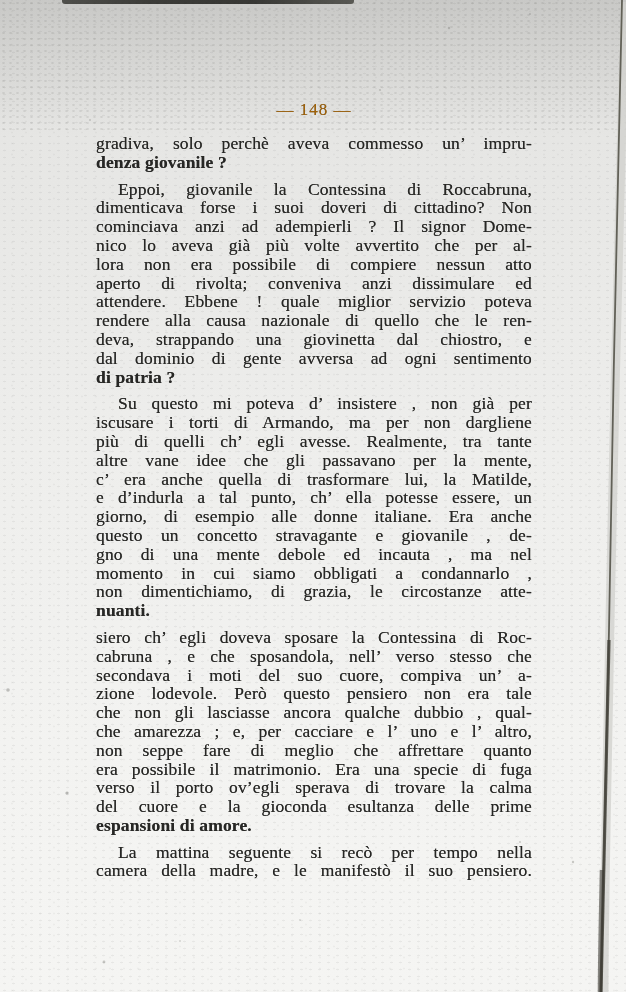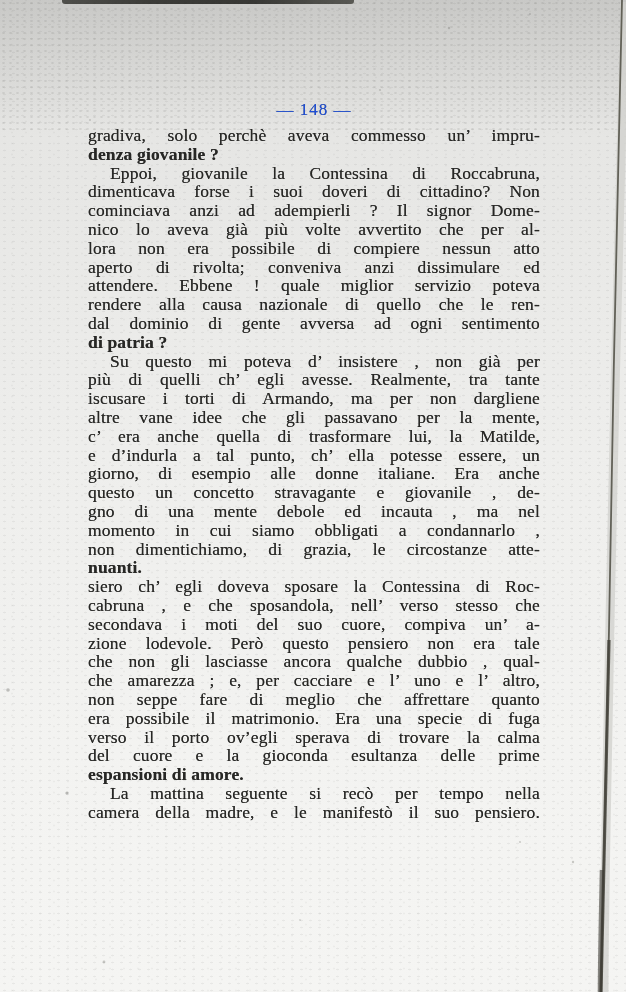"— 148 —" .page-number { color: #1d4ed8 -> #a16207 }
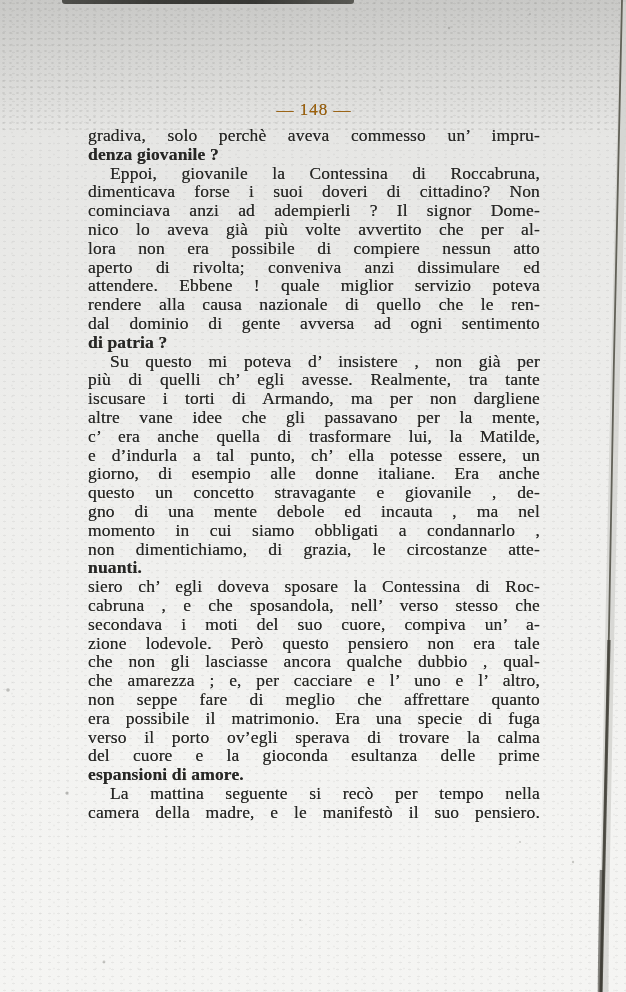"gradiva, solo perchè aveva commesso" .para { margin: 0 -> 8px }
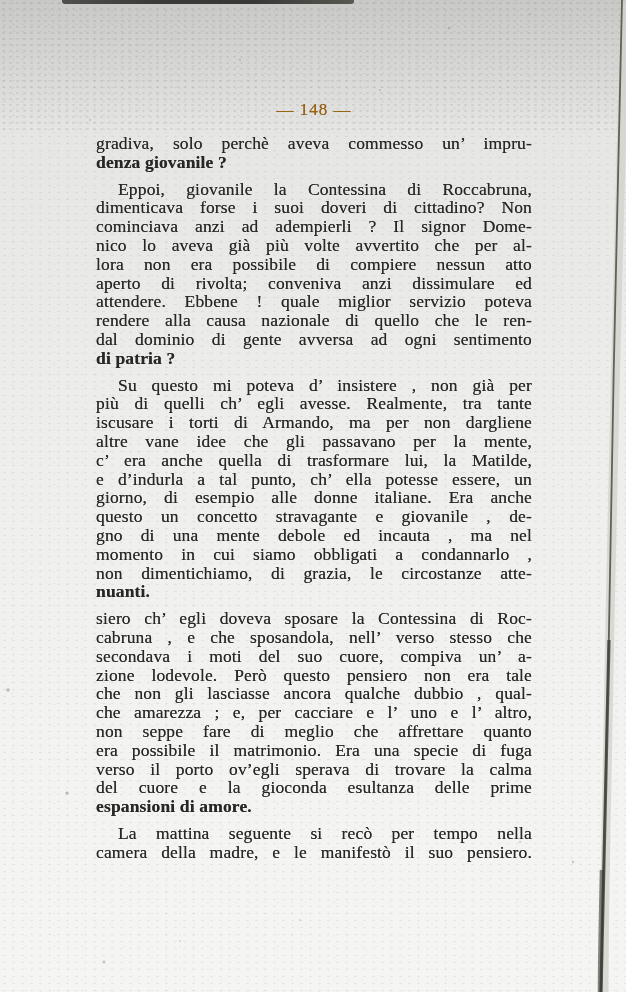"deva, strappando una giovinetta dal" div.line { html: none -> <div>deva, strappando una giovinetta dal chiostro, e</div> }
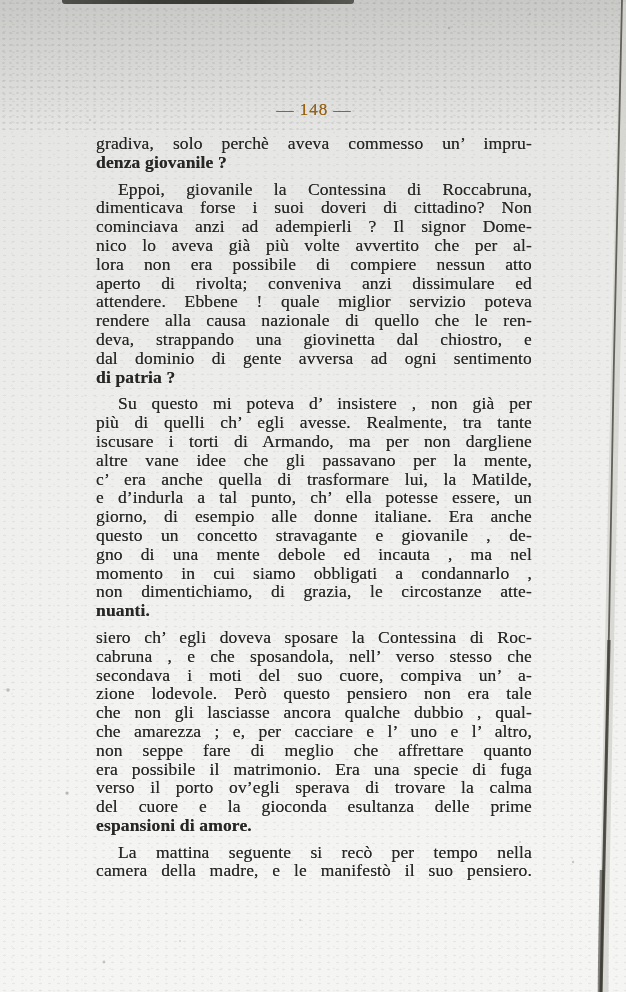"più di quelli ch’ egli" div.line { order: before "iscusare i torti di Armando," -> after "iscusare i torti di Armando," }
